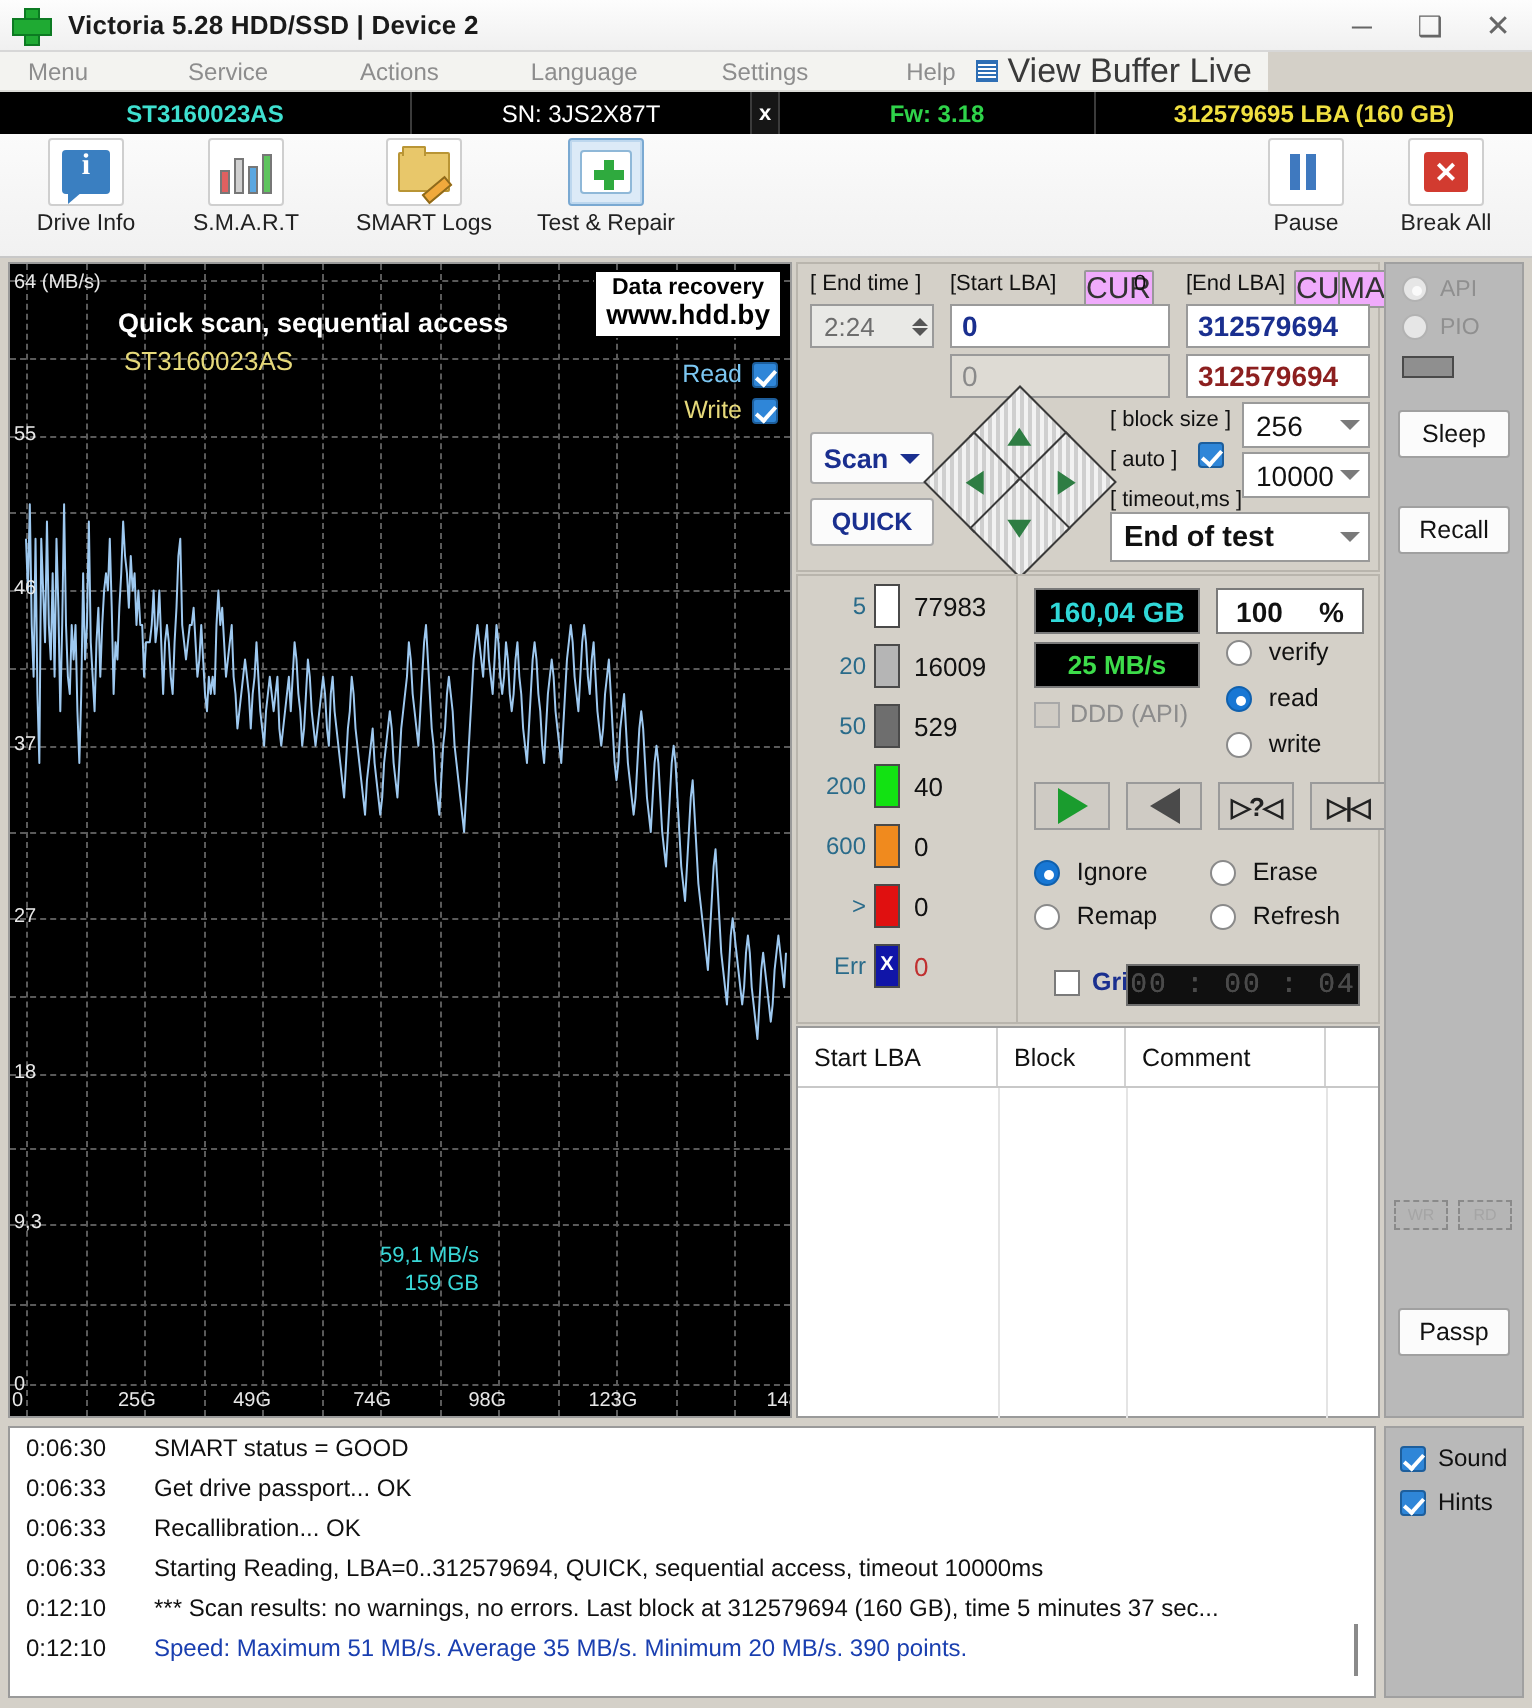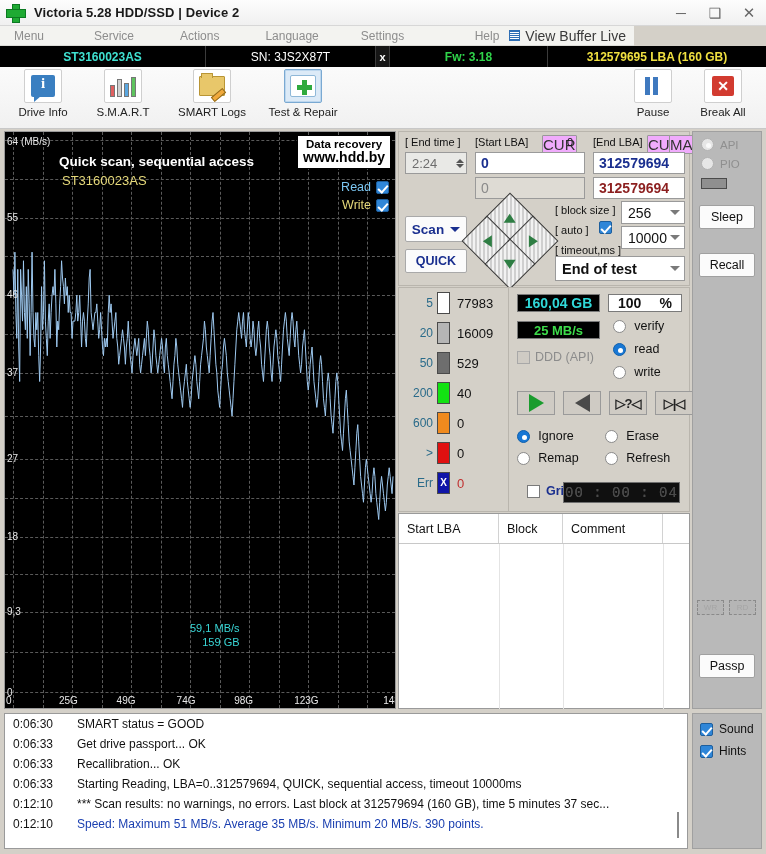"View Buffer Live" .vbl { font-size: 14px -> 17px }
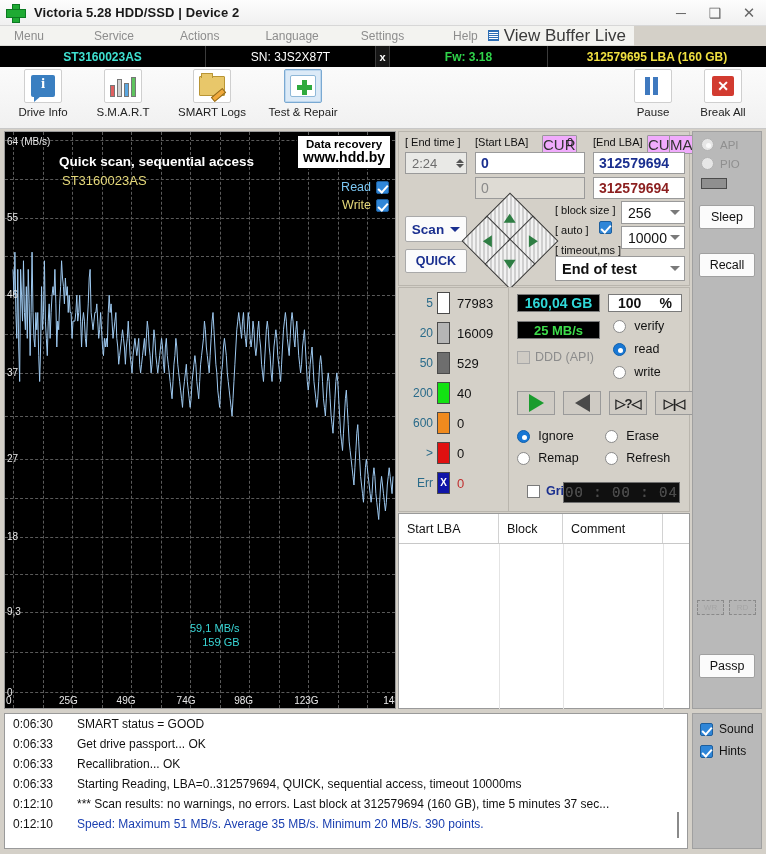"160,04 GB" .lcd { height: 18px -> 23px }
